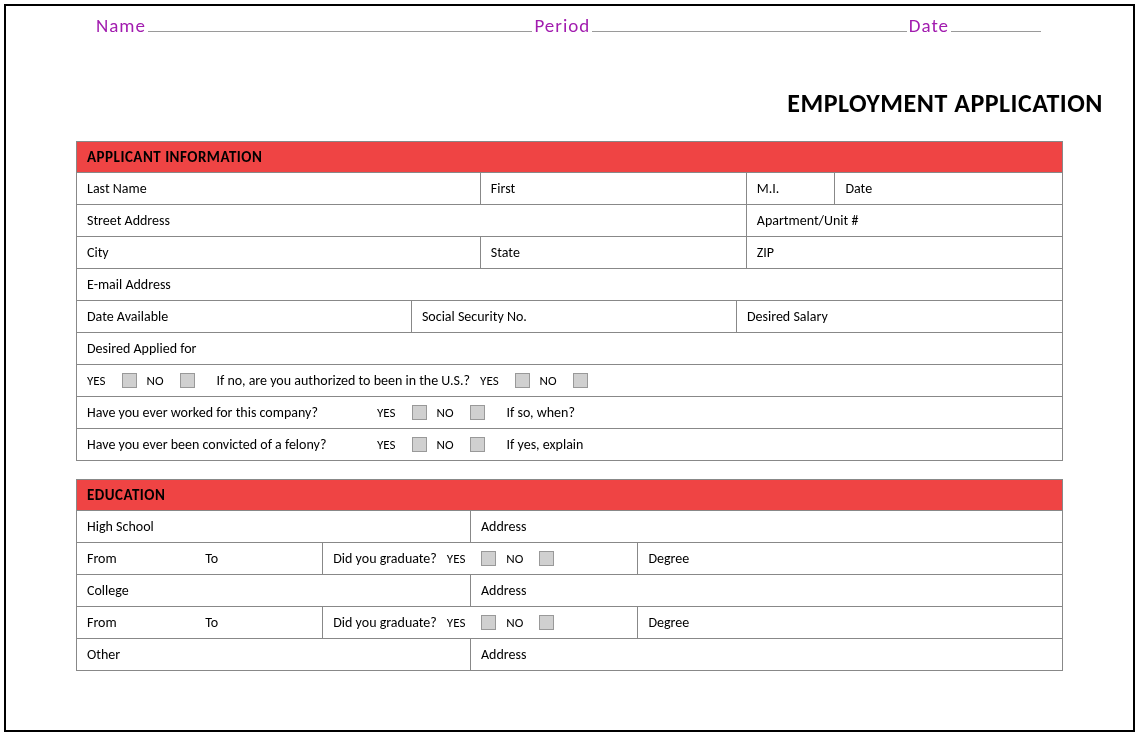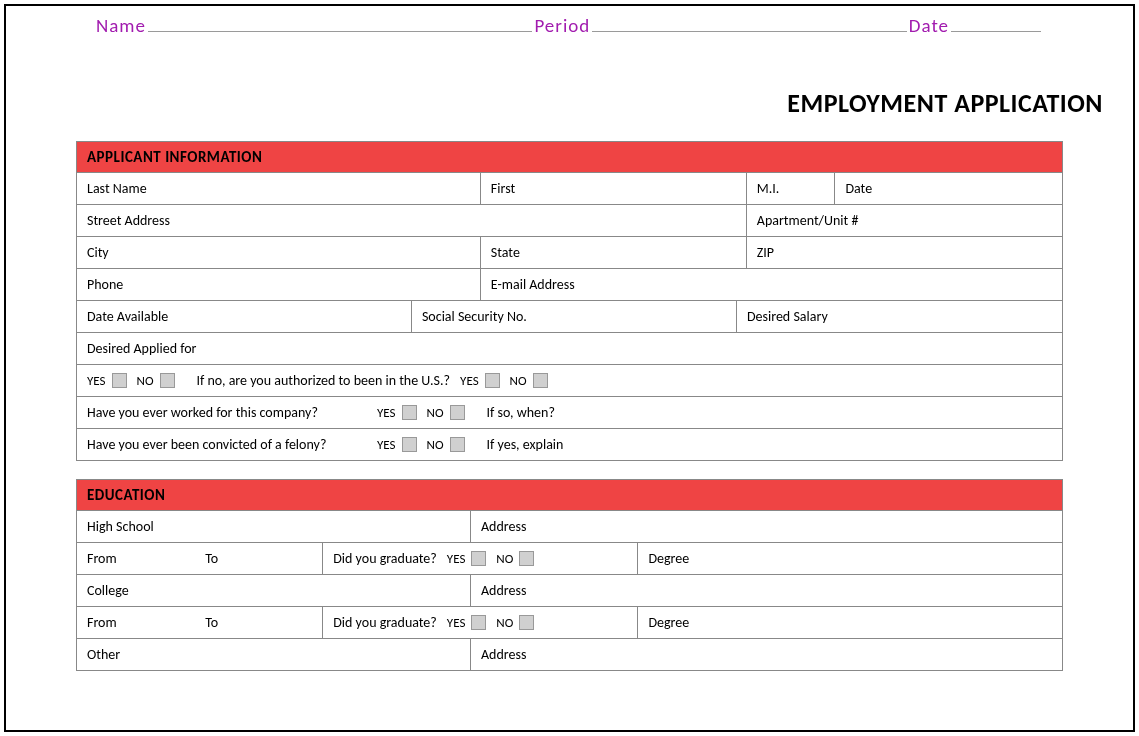"Phone" div.cell { html: <div>Phone</div> -> none }
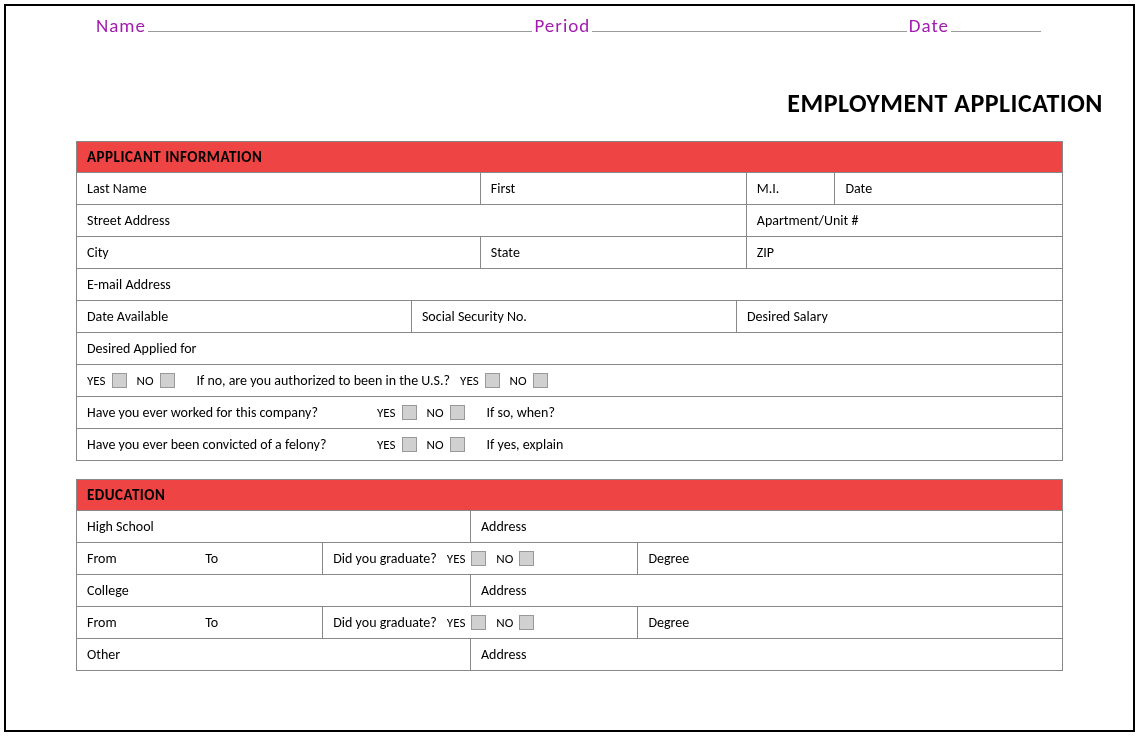"YES" .yesno { gap: 6px -> 16px }
